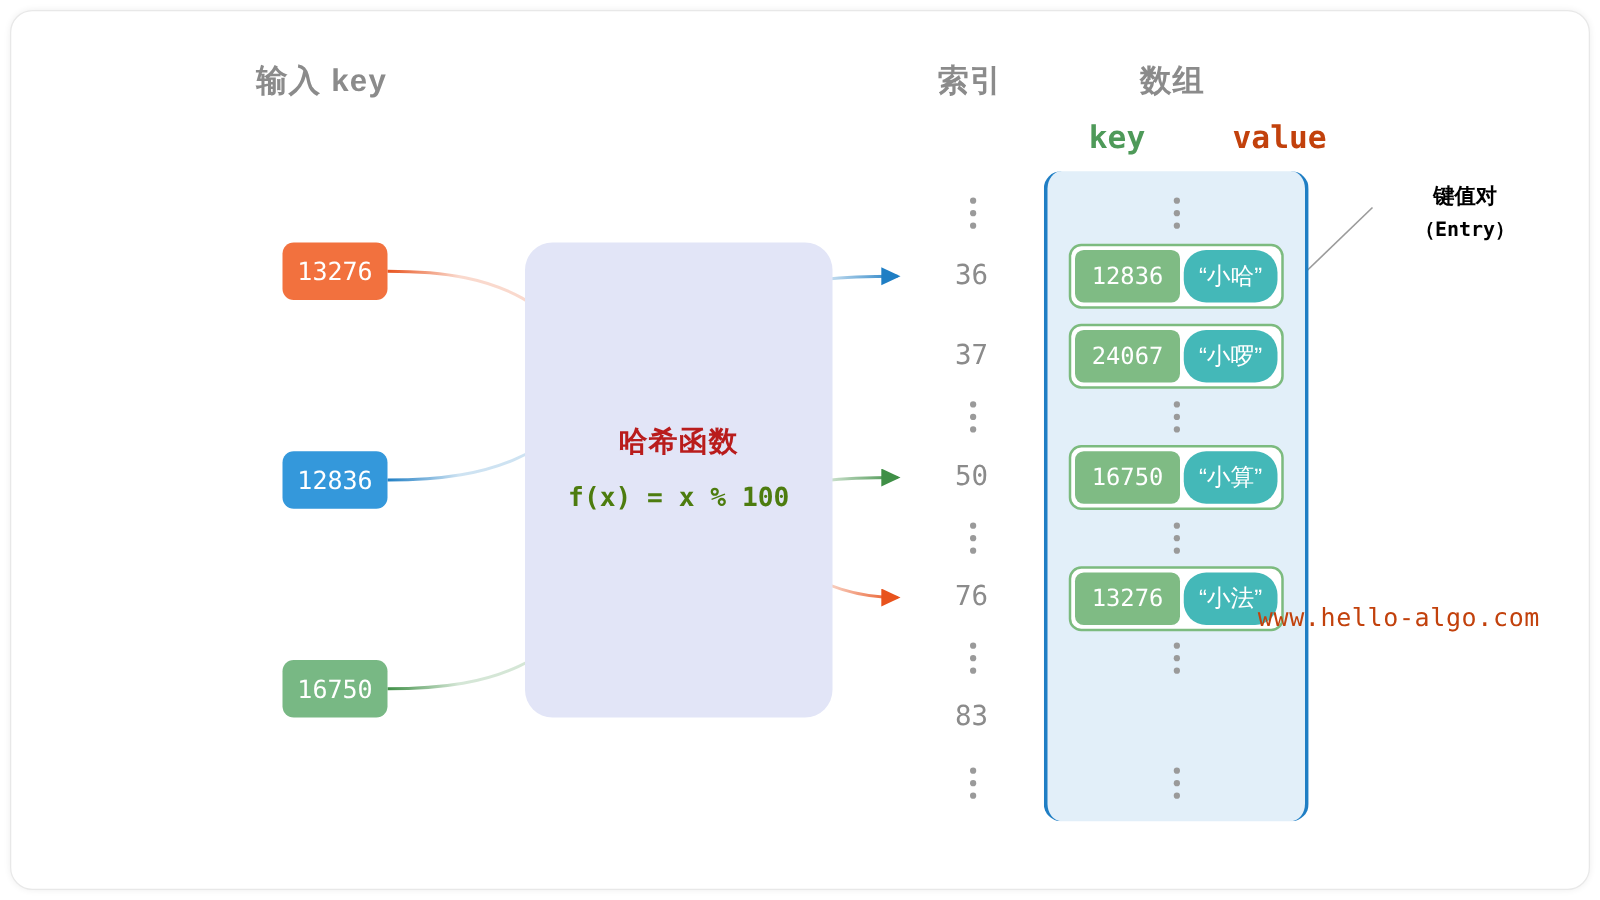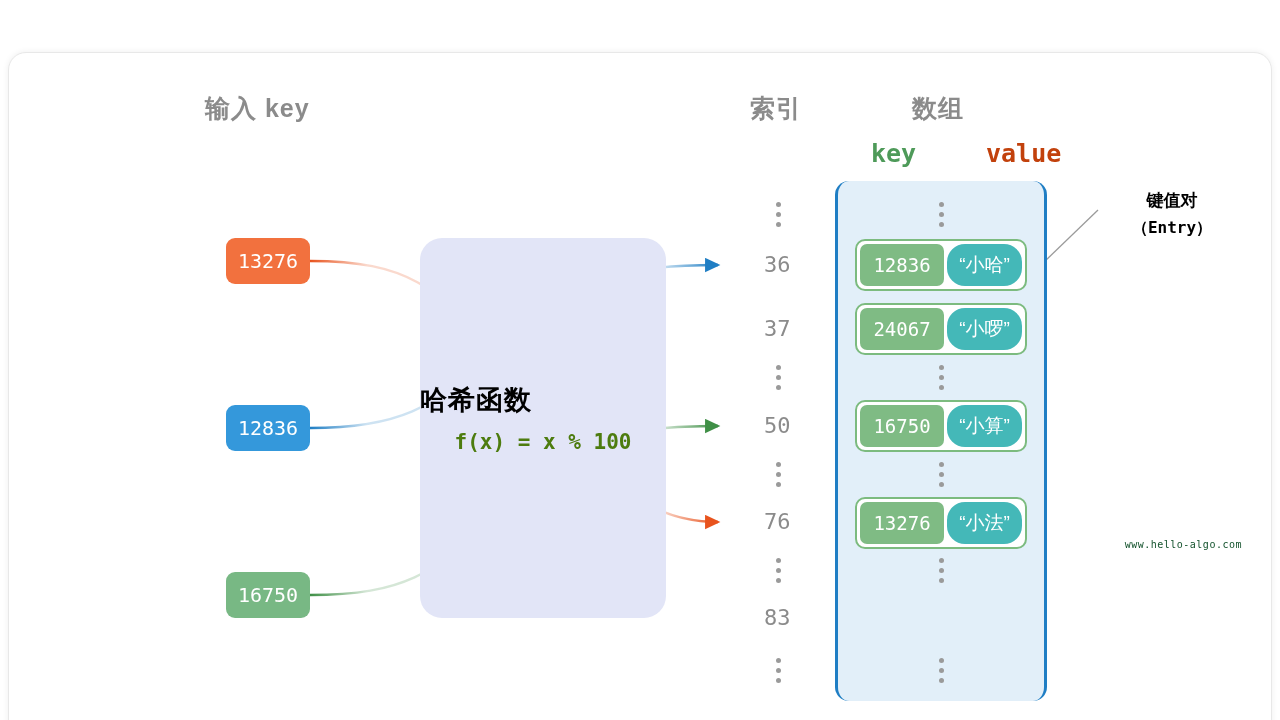"输入 key" #canvas { margin-top: 44px -> none }
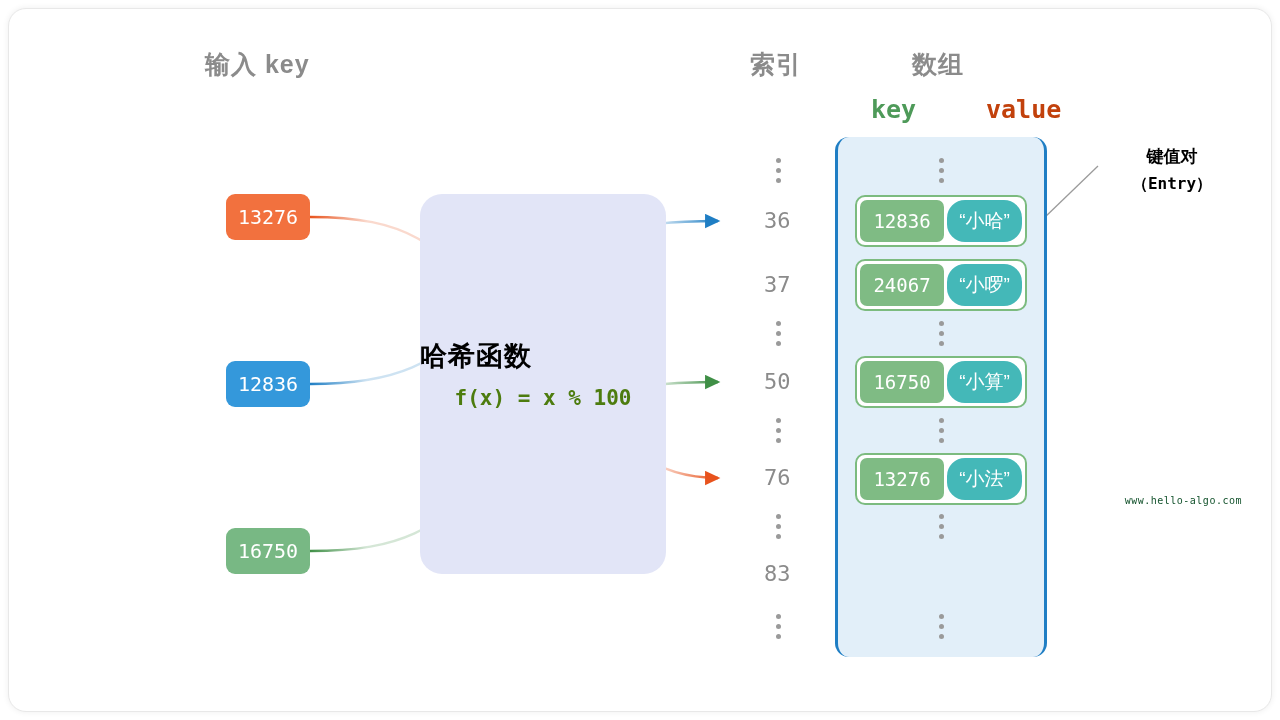"哈希函数" #hash-title { color: #000000 -> #b91c1c; font-size: 27px -> 23px; text-align: none -> center }
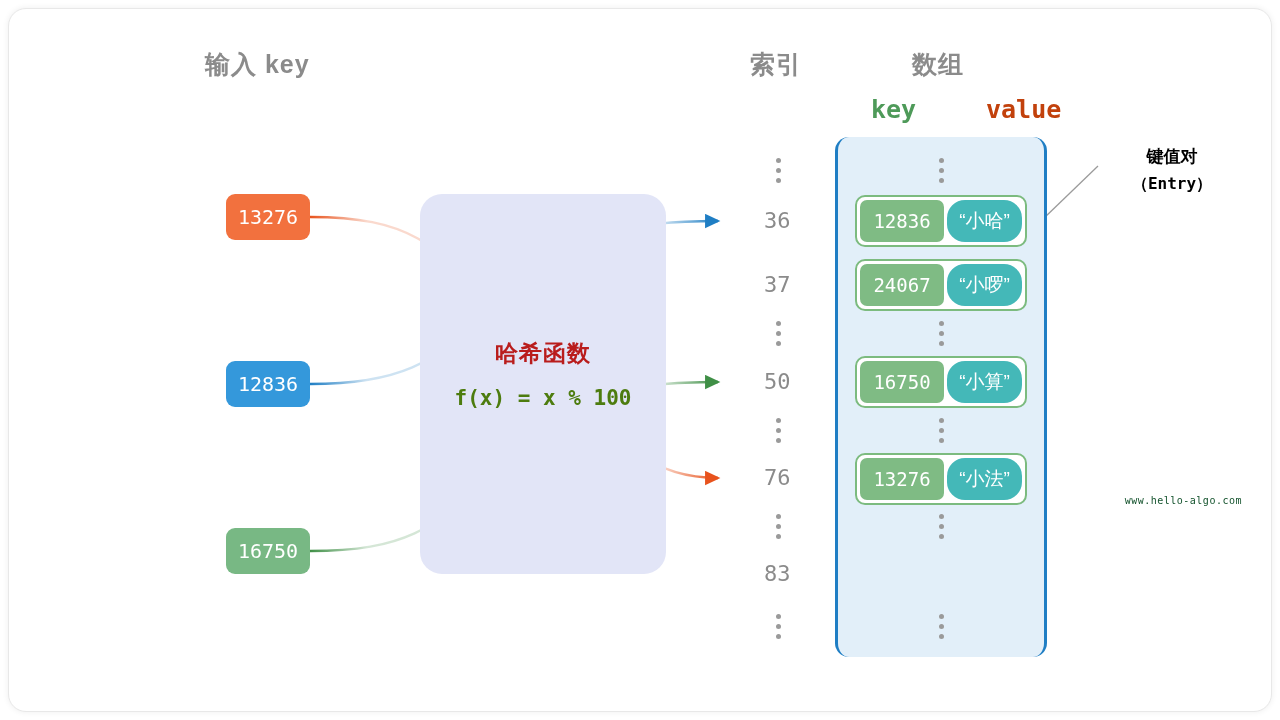"www.hello-algo.com" #watermark { color: #14532d -> #c2410c; font-size: 10px -> 20px; right: 38px -> 48px }
